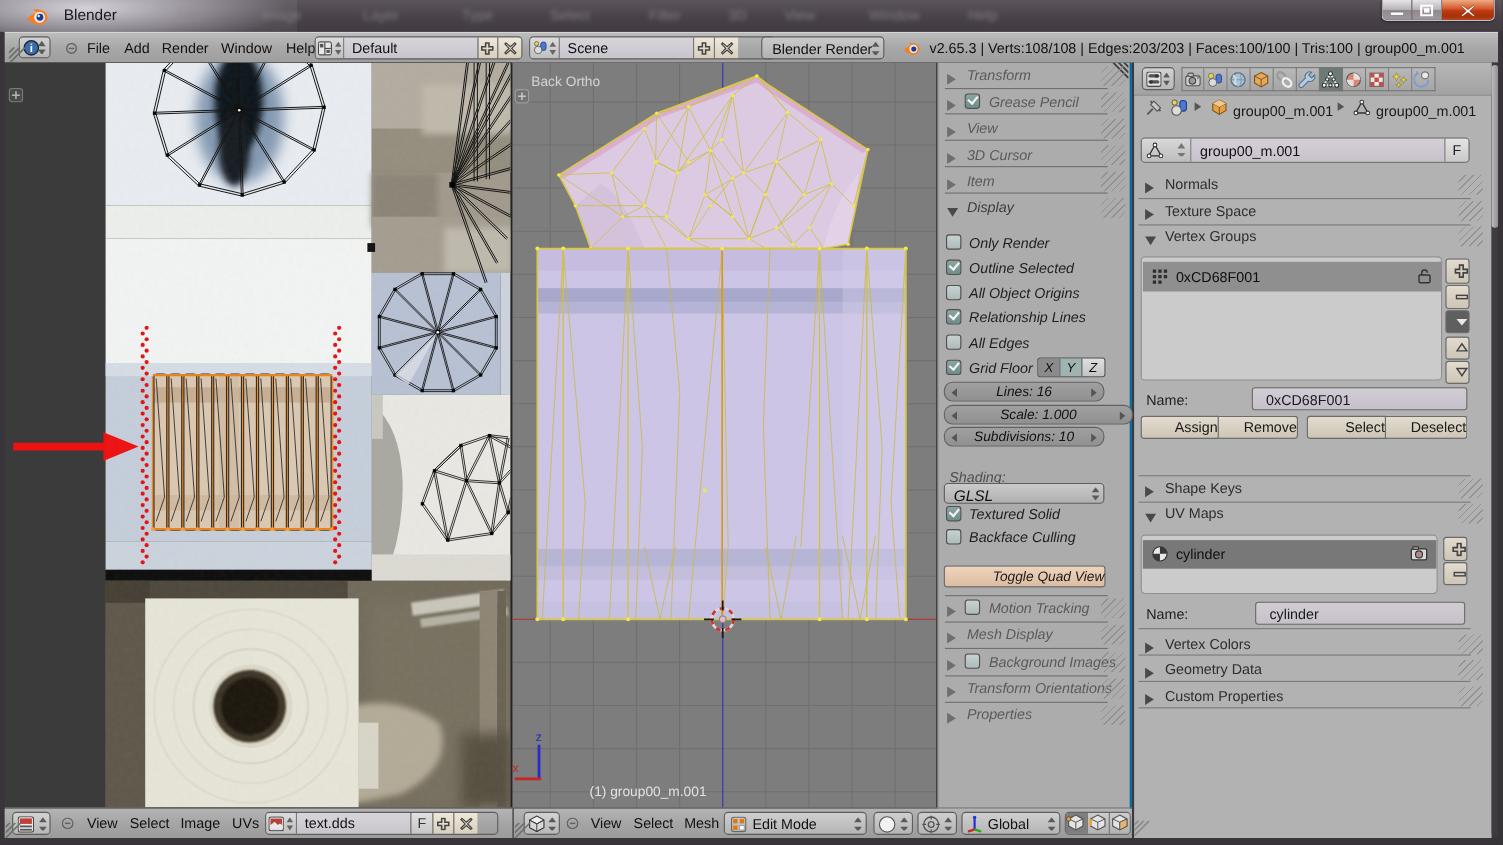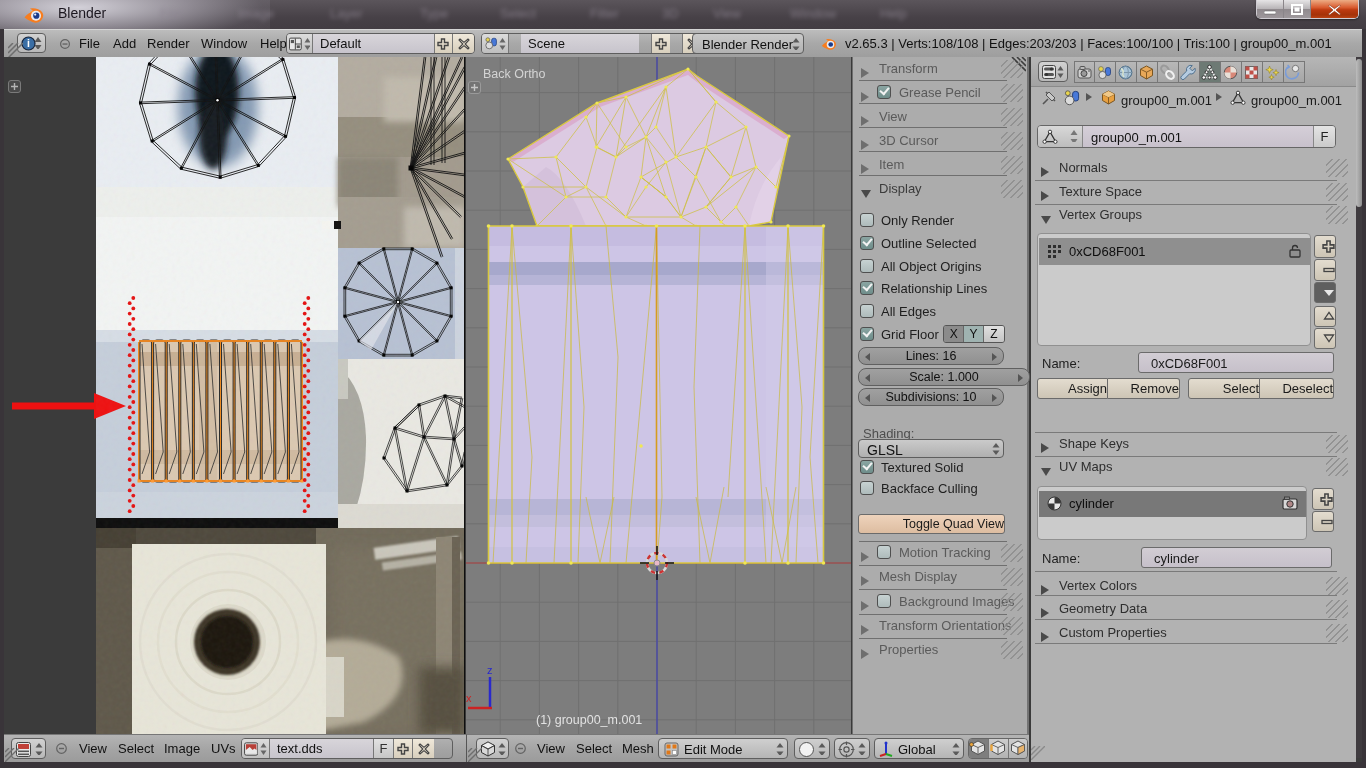"Scene" div.fieldgrp { gap: 12px -> none }
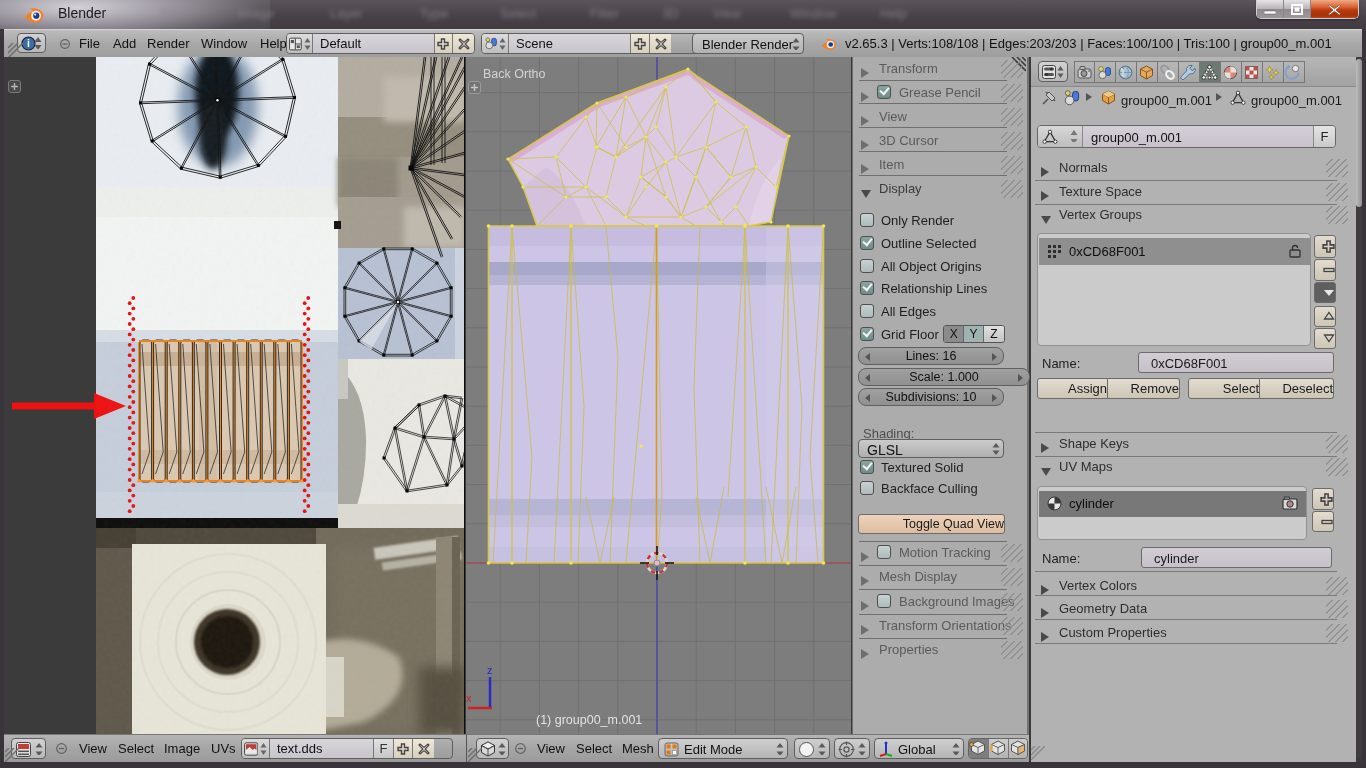"Transform" #npanel { border-right: 2px solid #737373 -> 2px solid #0369a1; font-style: none -> italic }
